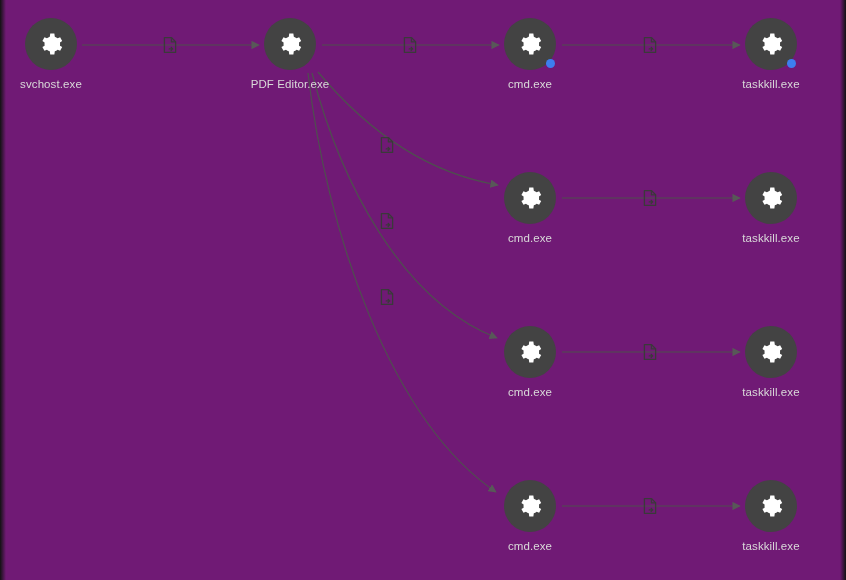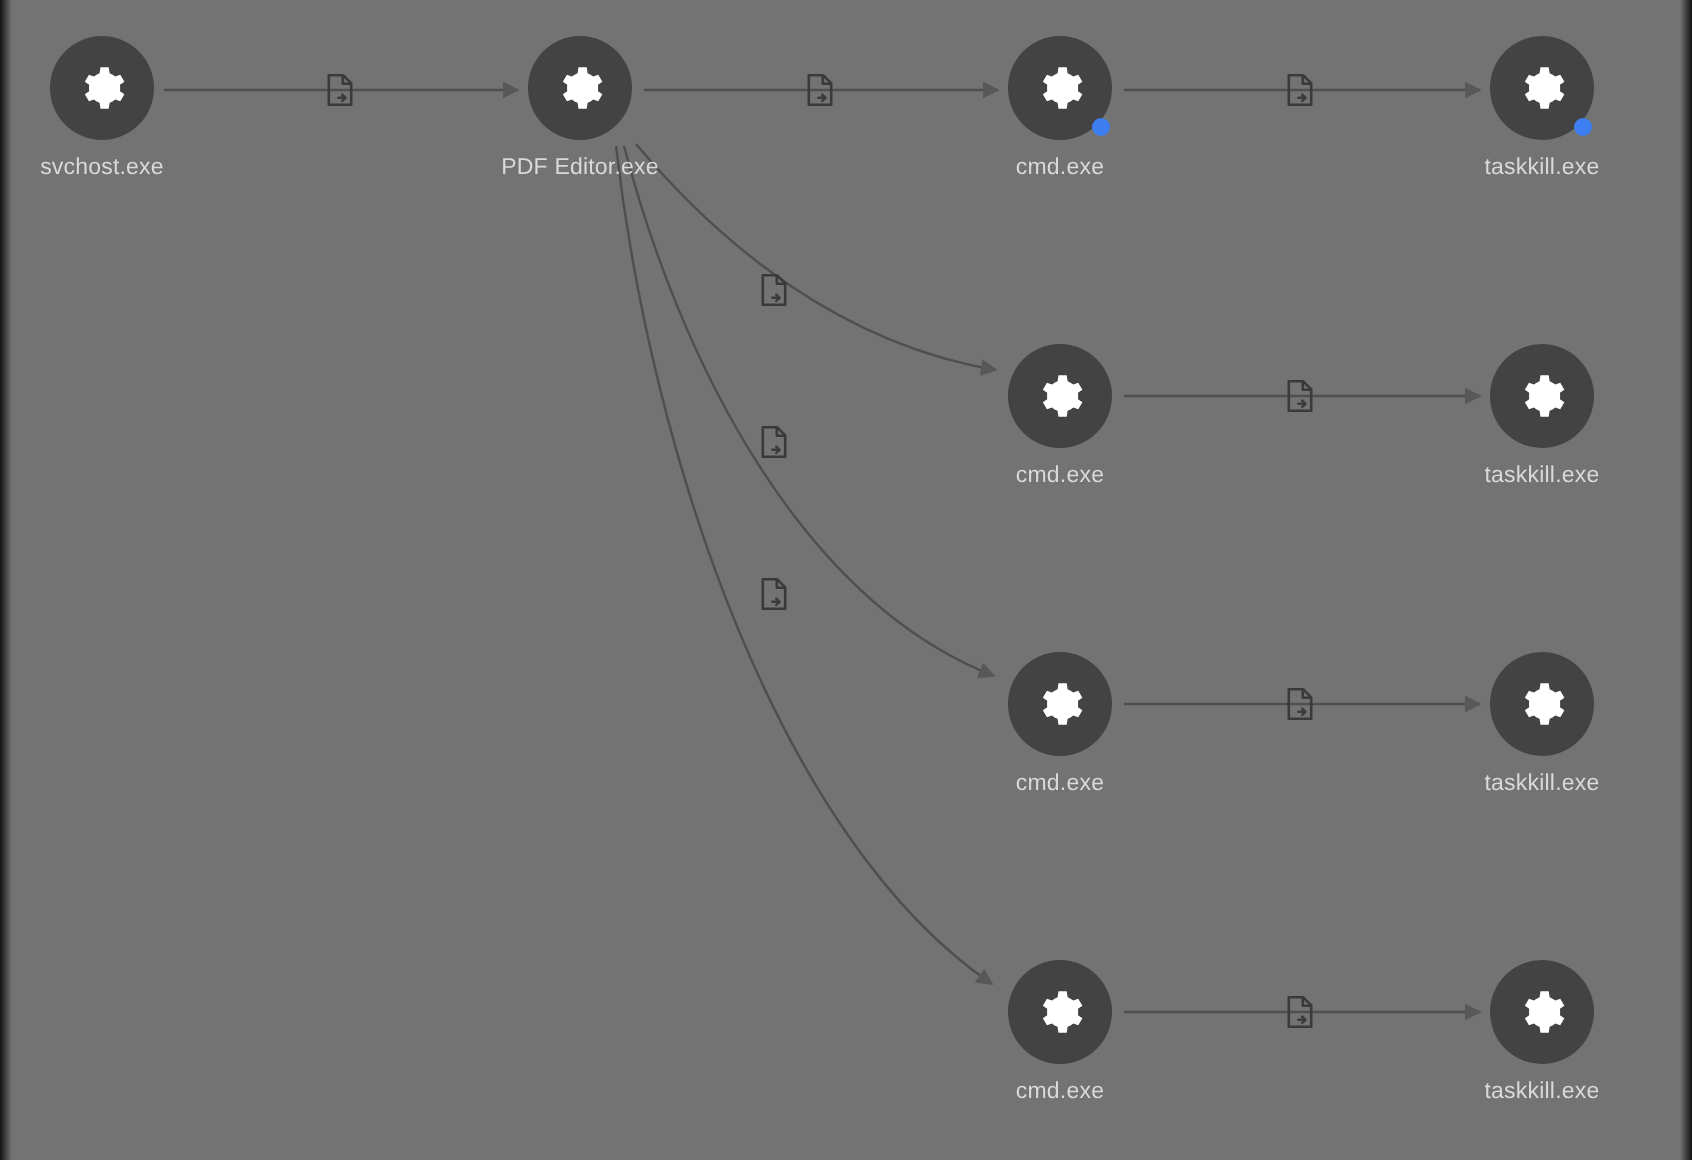"svchost.exe" #canvas { background: #737373 -> #701a75 }
